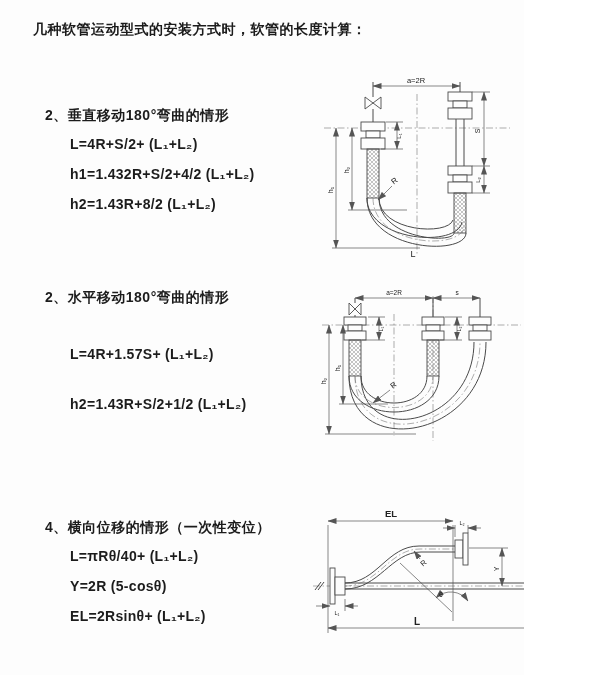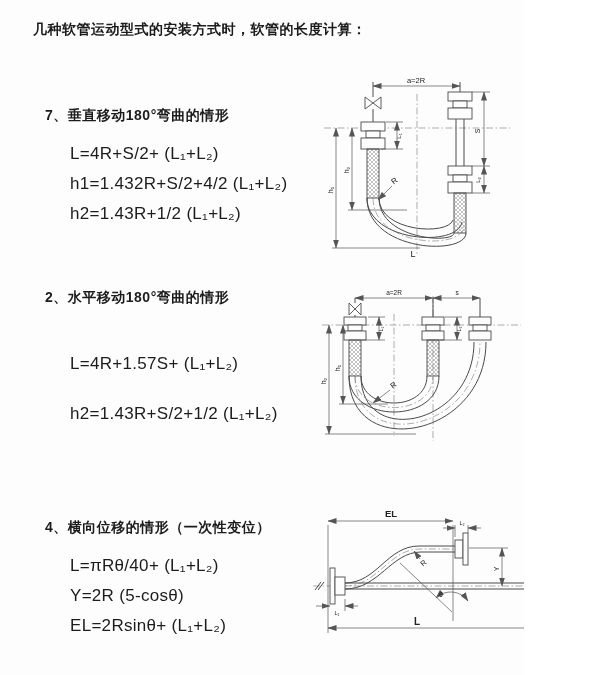"7、垂直移动180°弯曲的情形" div.sec-head { text: 7 -> 2 }
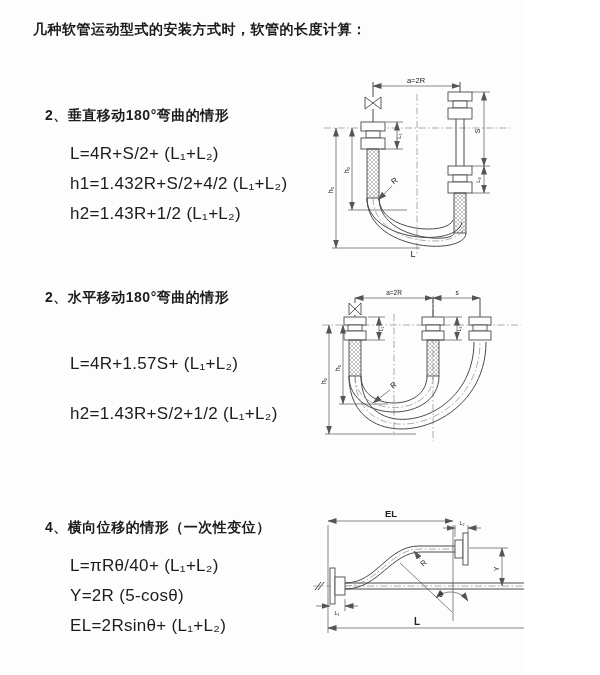"L=4R+S/2+ (L₁+L₂)" .formula { font-size: 17px -> 14px; font-weight: 400 -> 700; margin-top: 8px -> none }
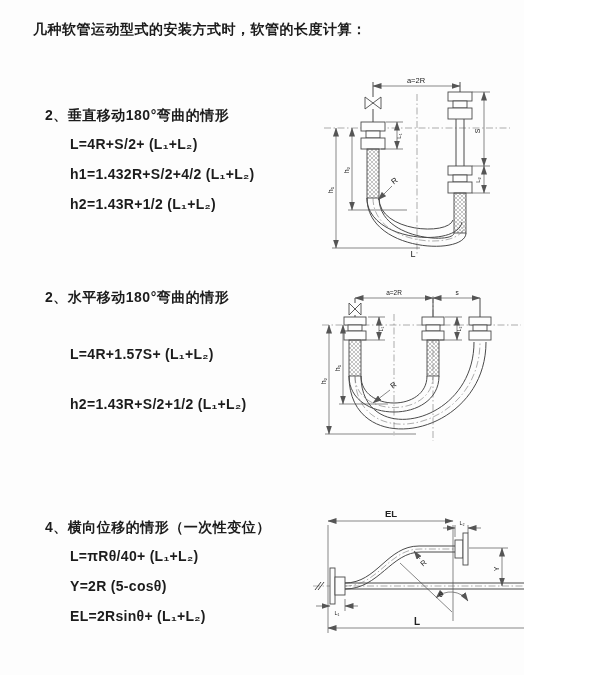"h2=1.43R+1/2 (L₁+L₂)" div.formula { text: 1.43R+1/2 -> 1.43R+8/2 }
